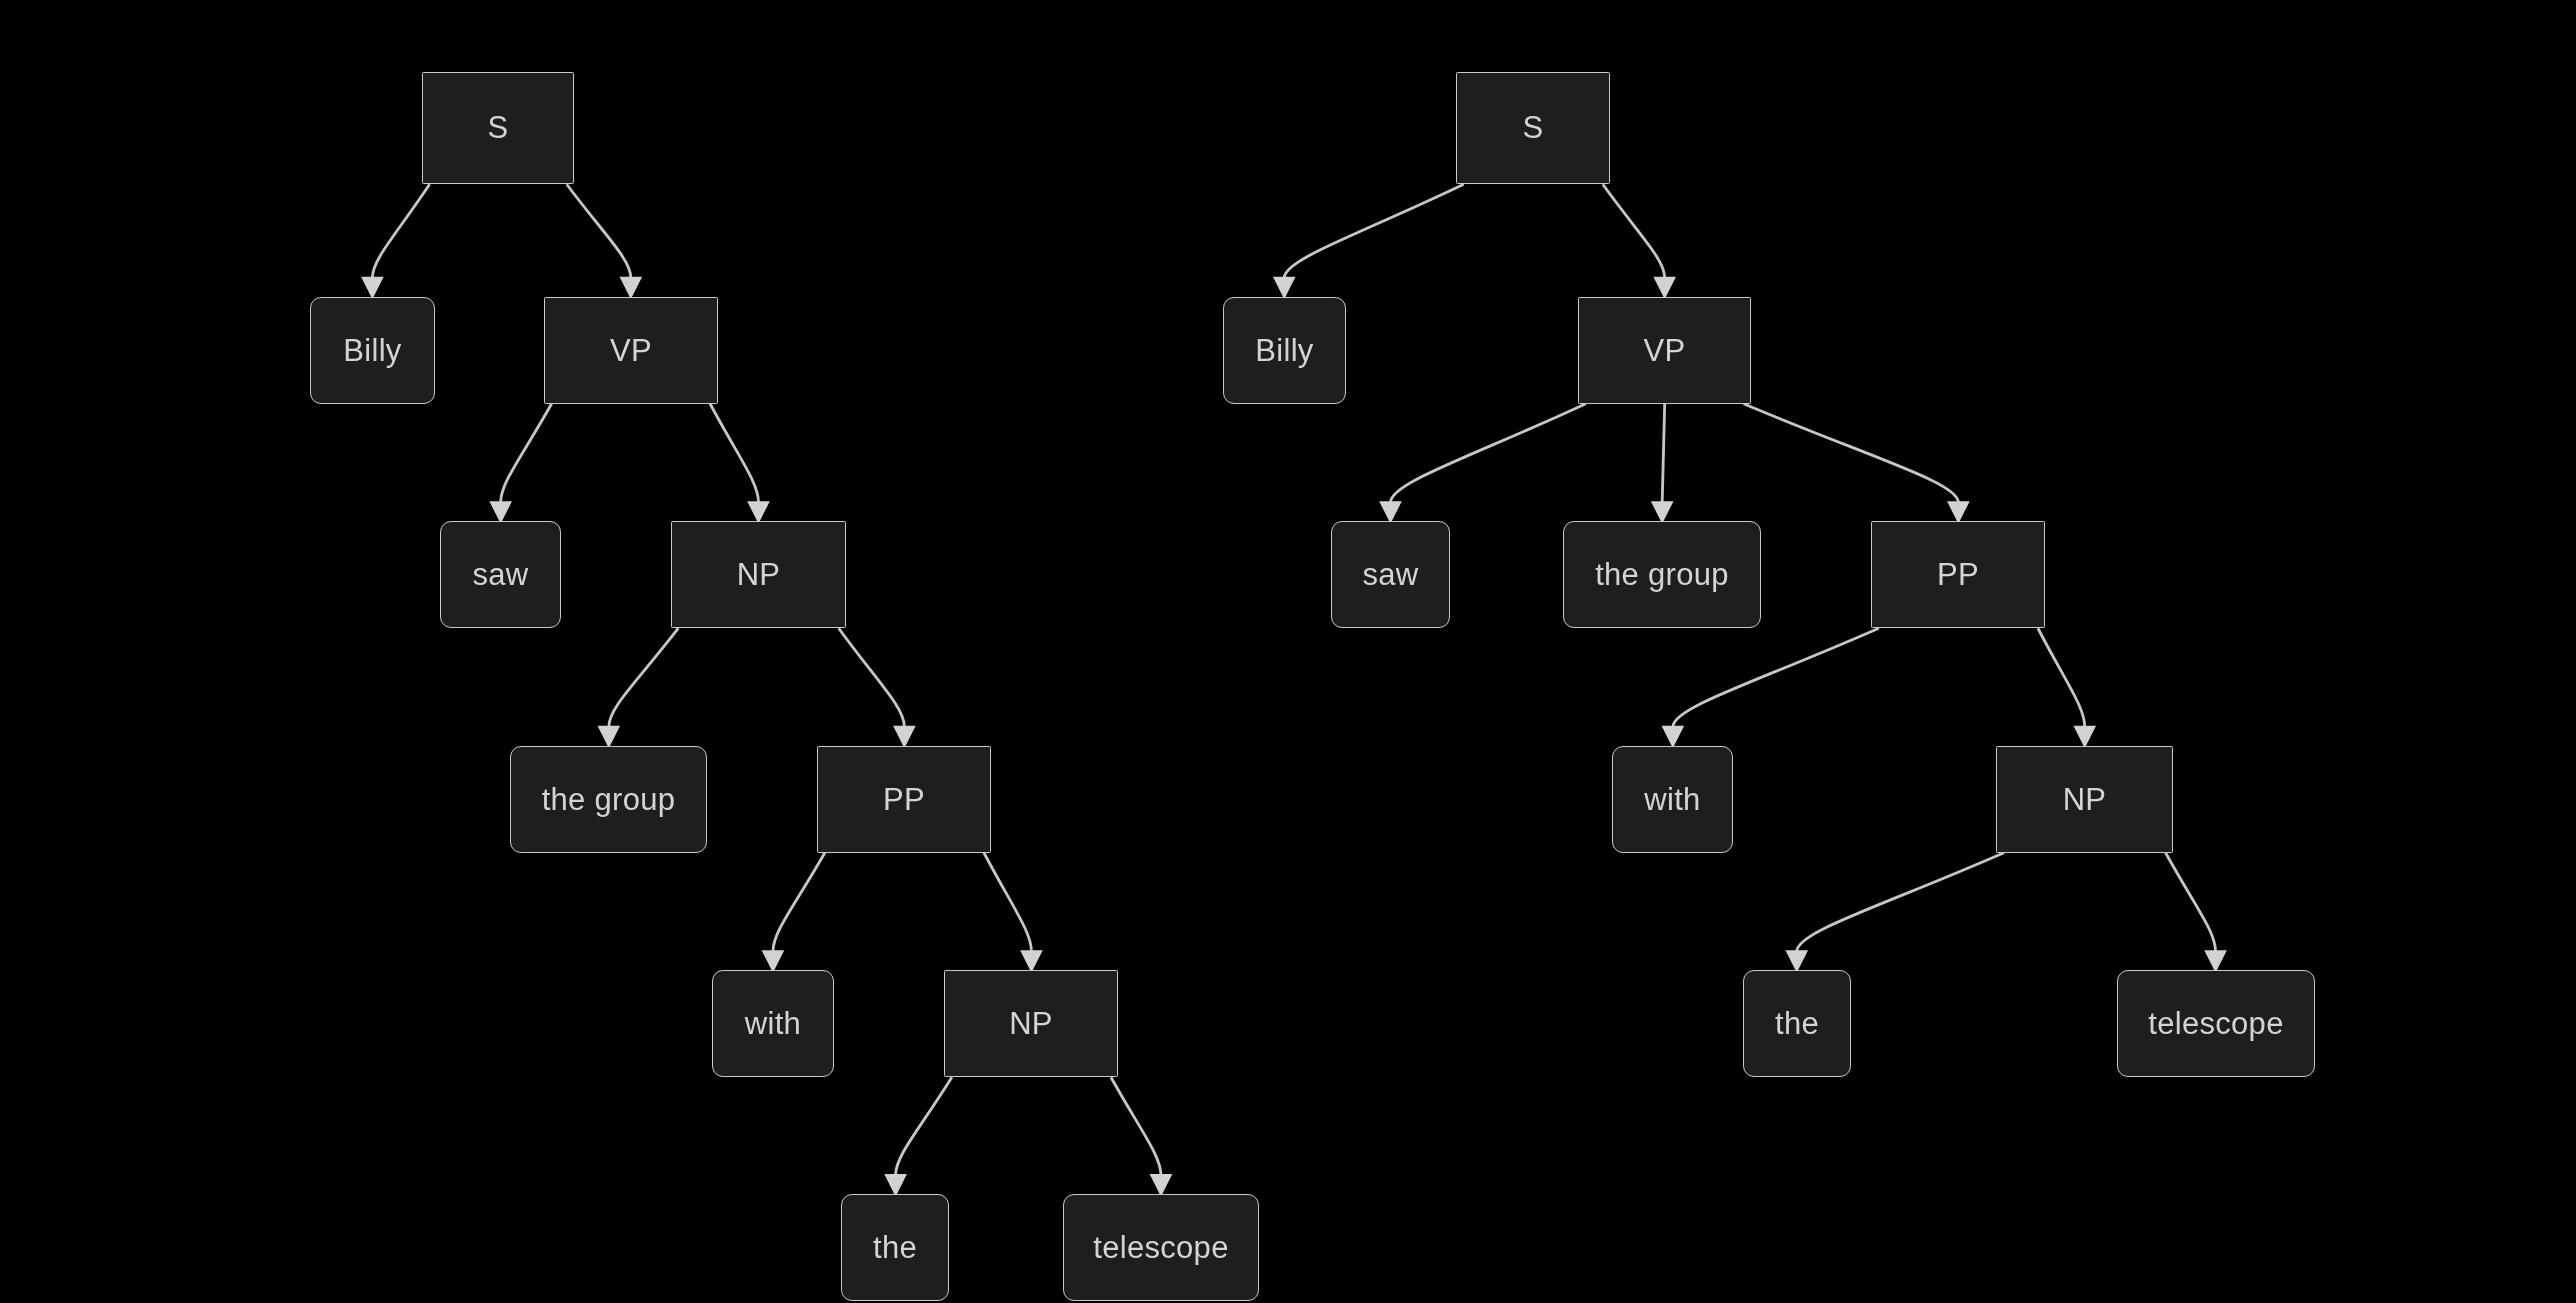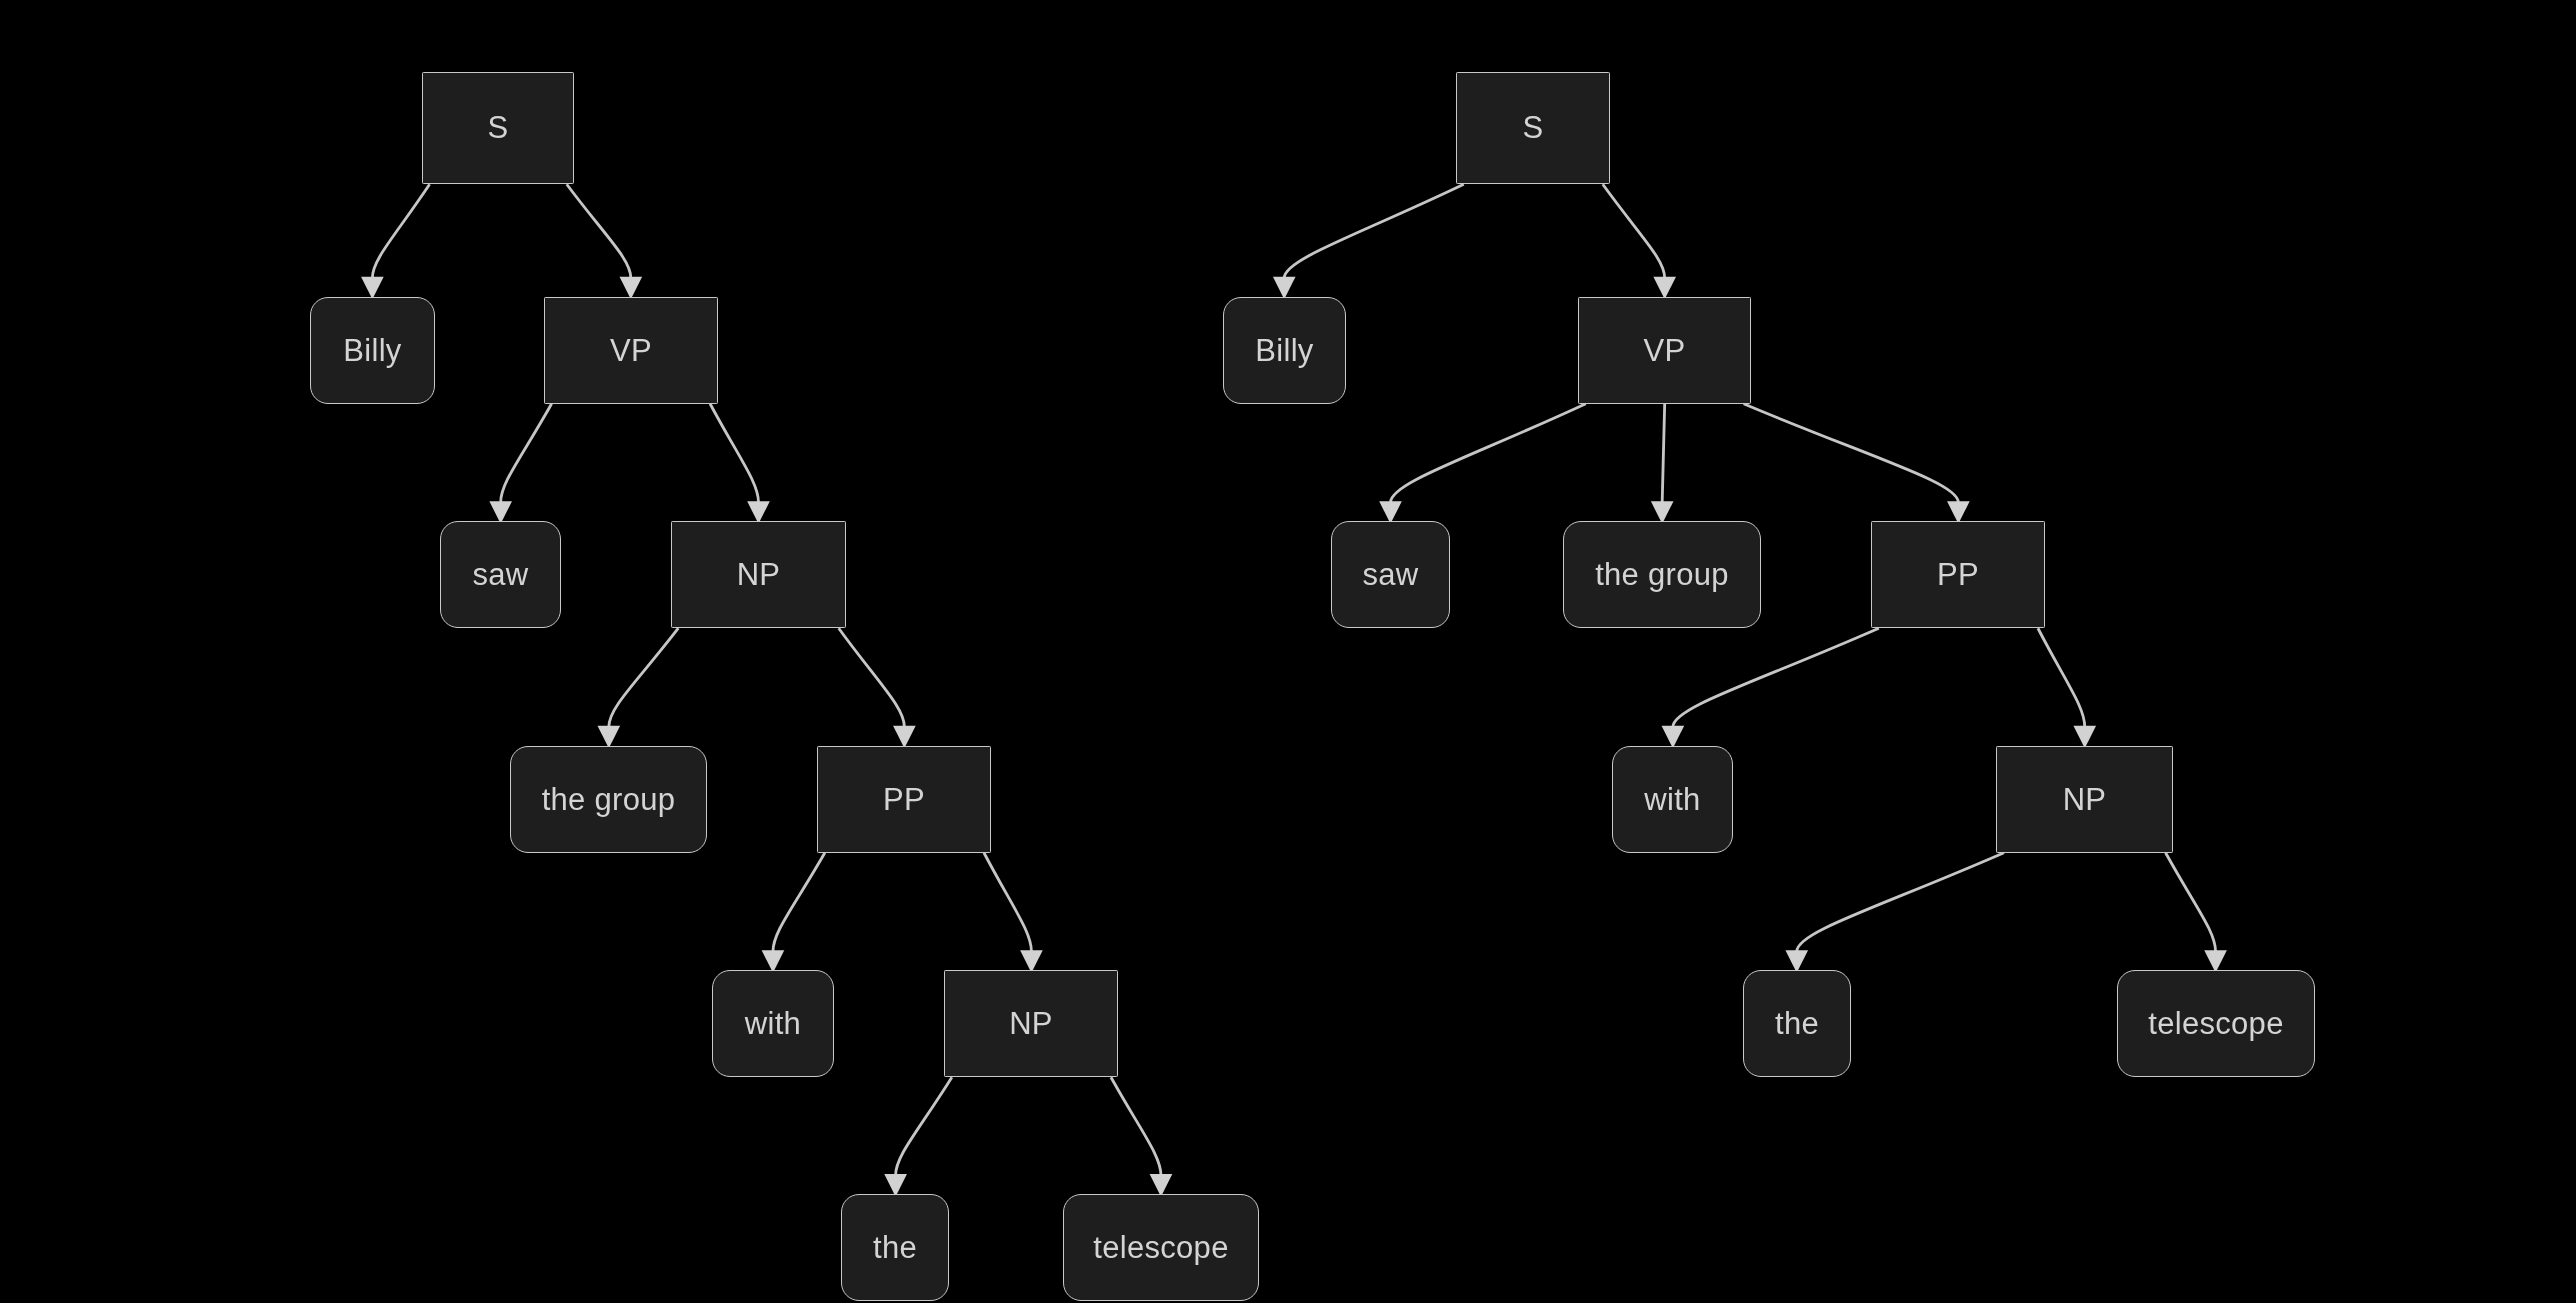"Billy" .node.round { border-radius: 18px -> 11px }
